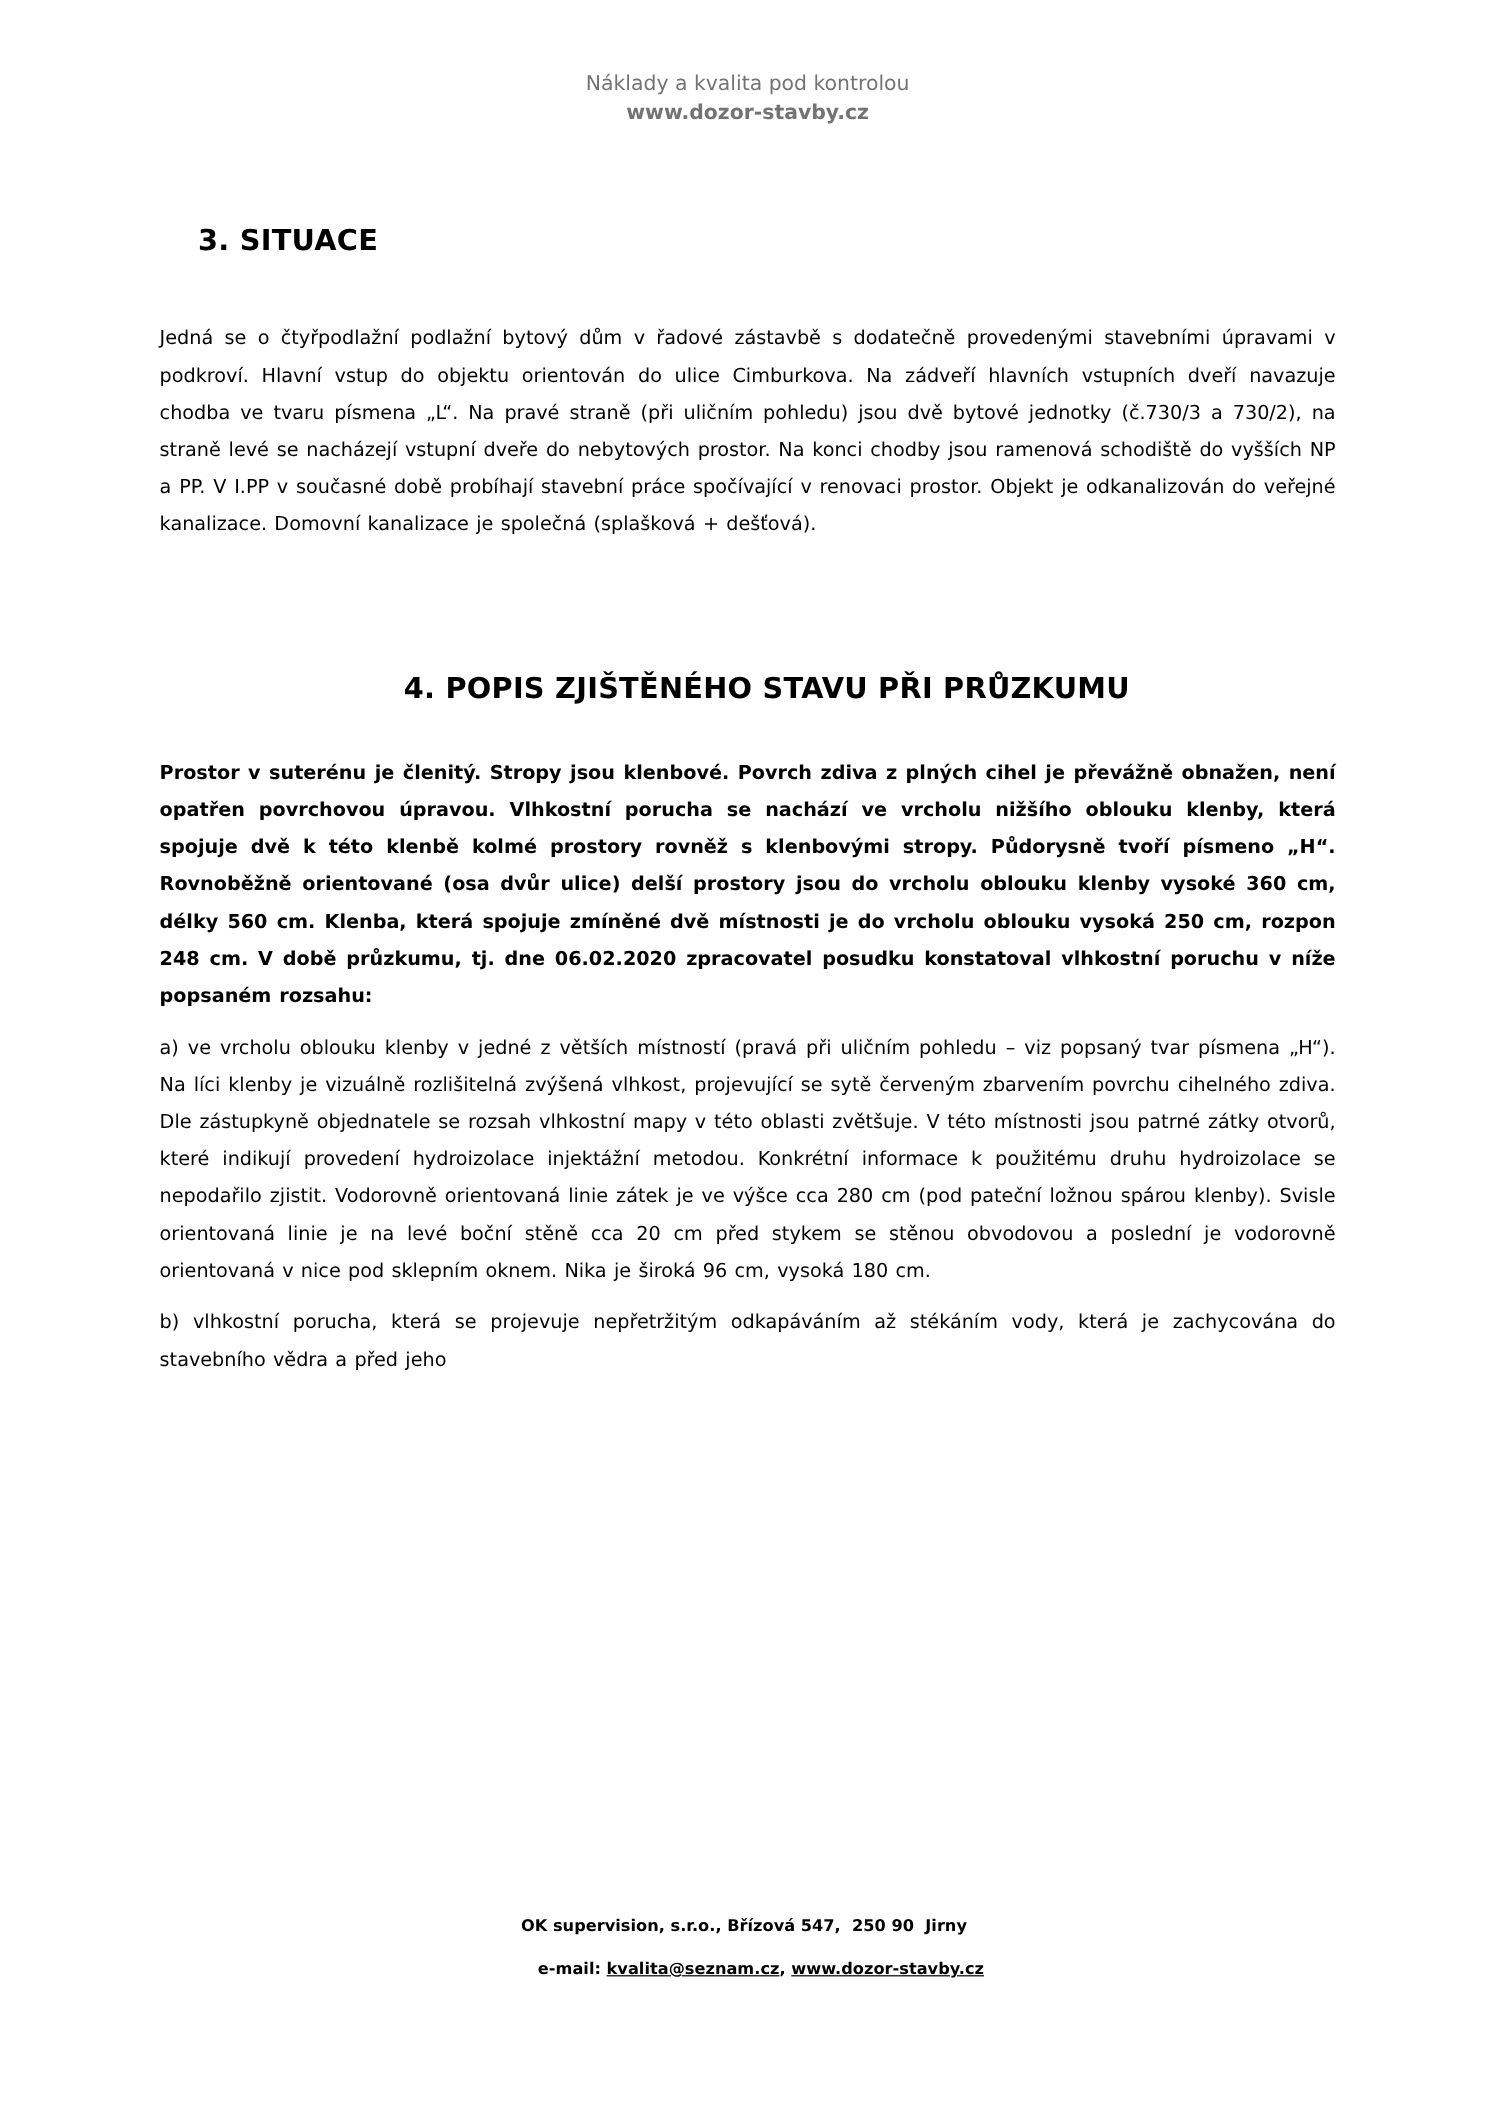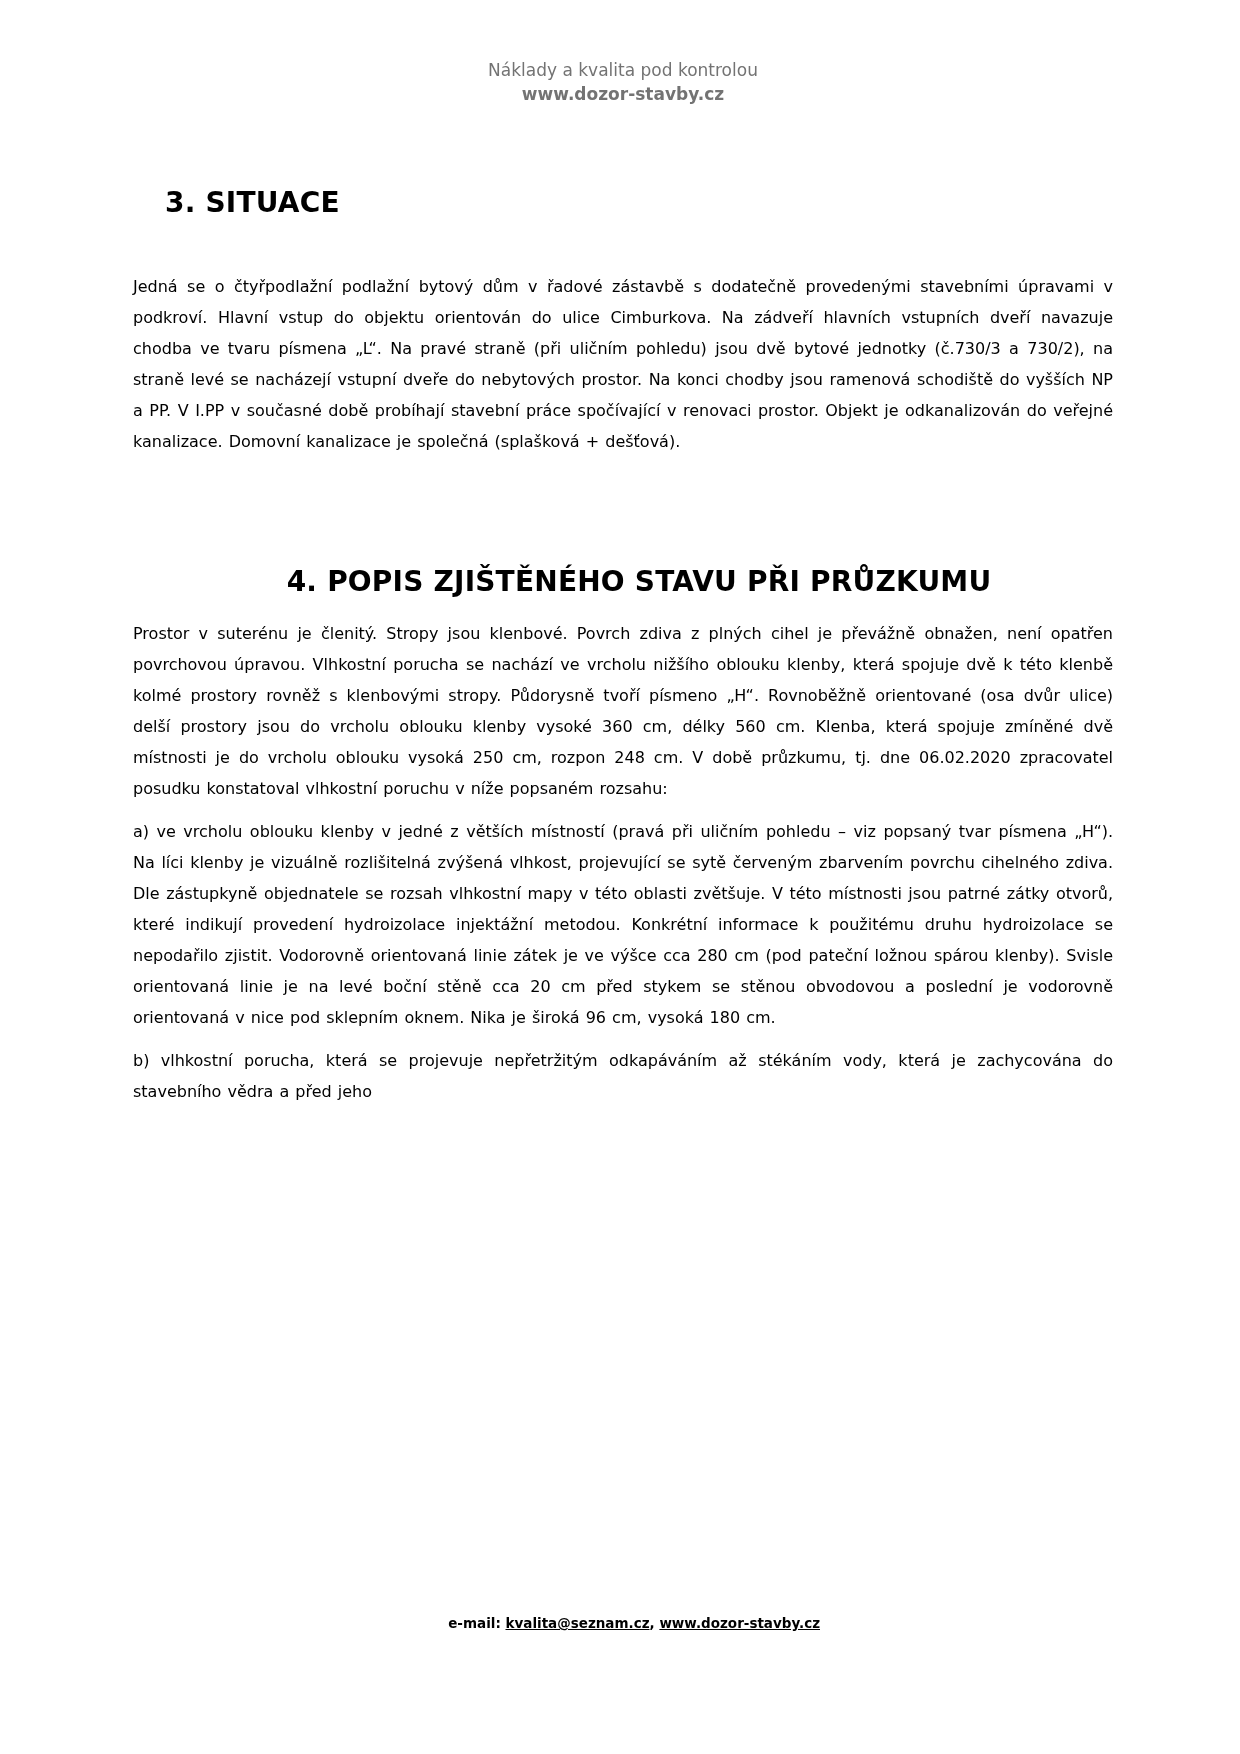"3. SITUACE" .section-heading { font-size: 28px -> 24px }
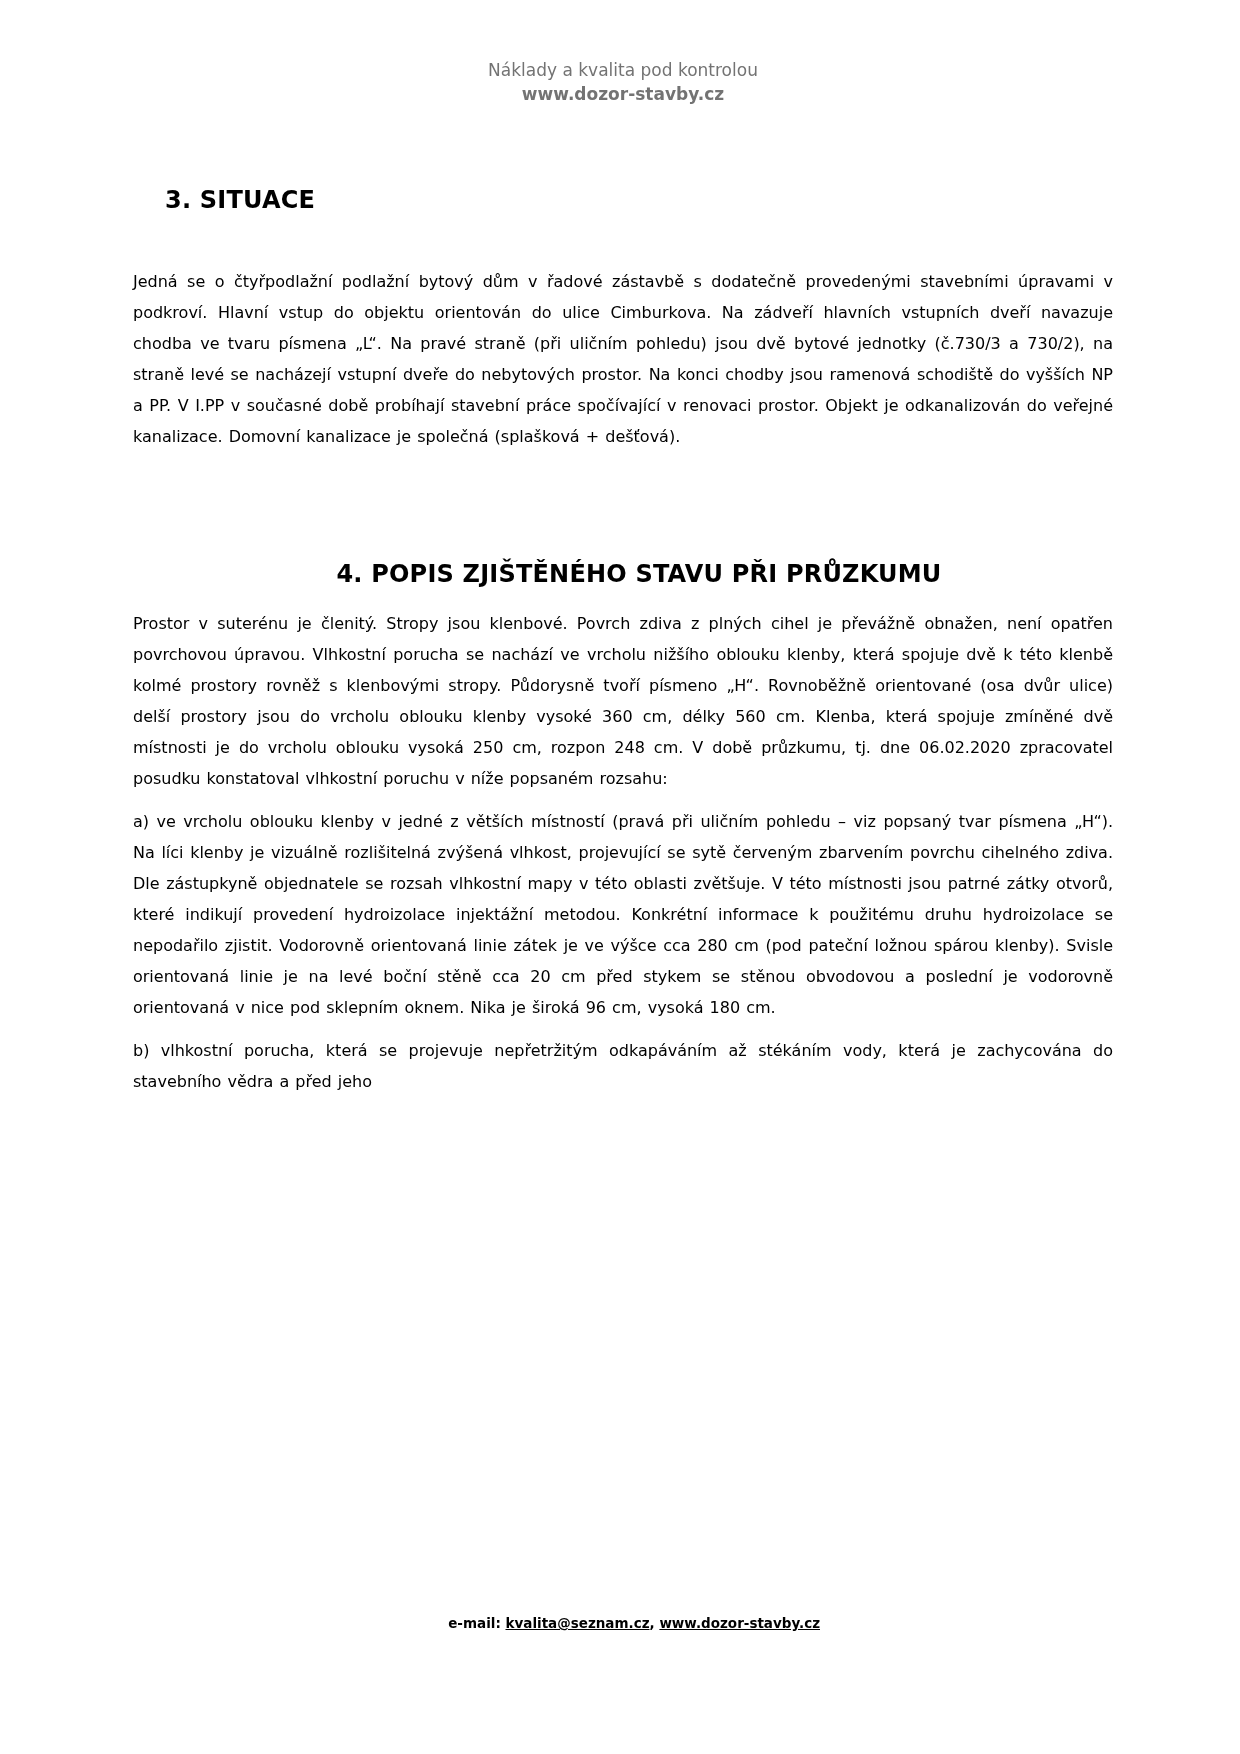"Prostor v suterénu je členitý." .para-intro { font-weight: none -> bold; margin-top: 20px -> 40px }
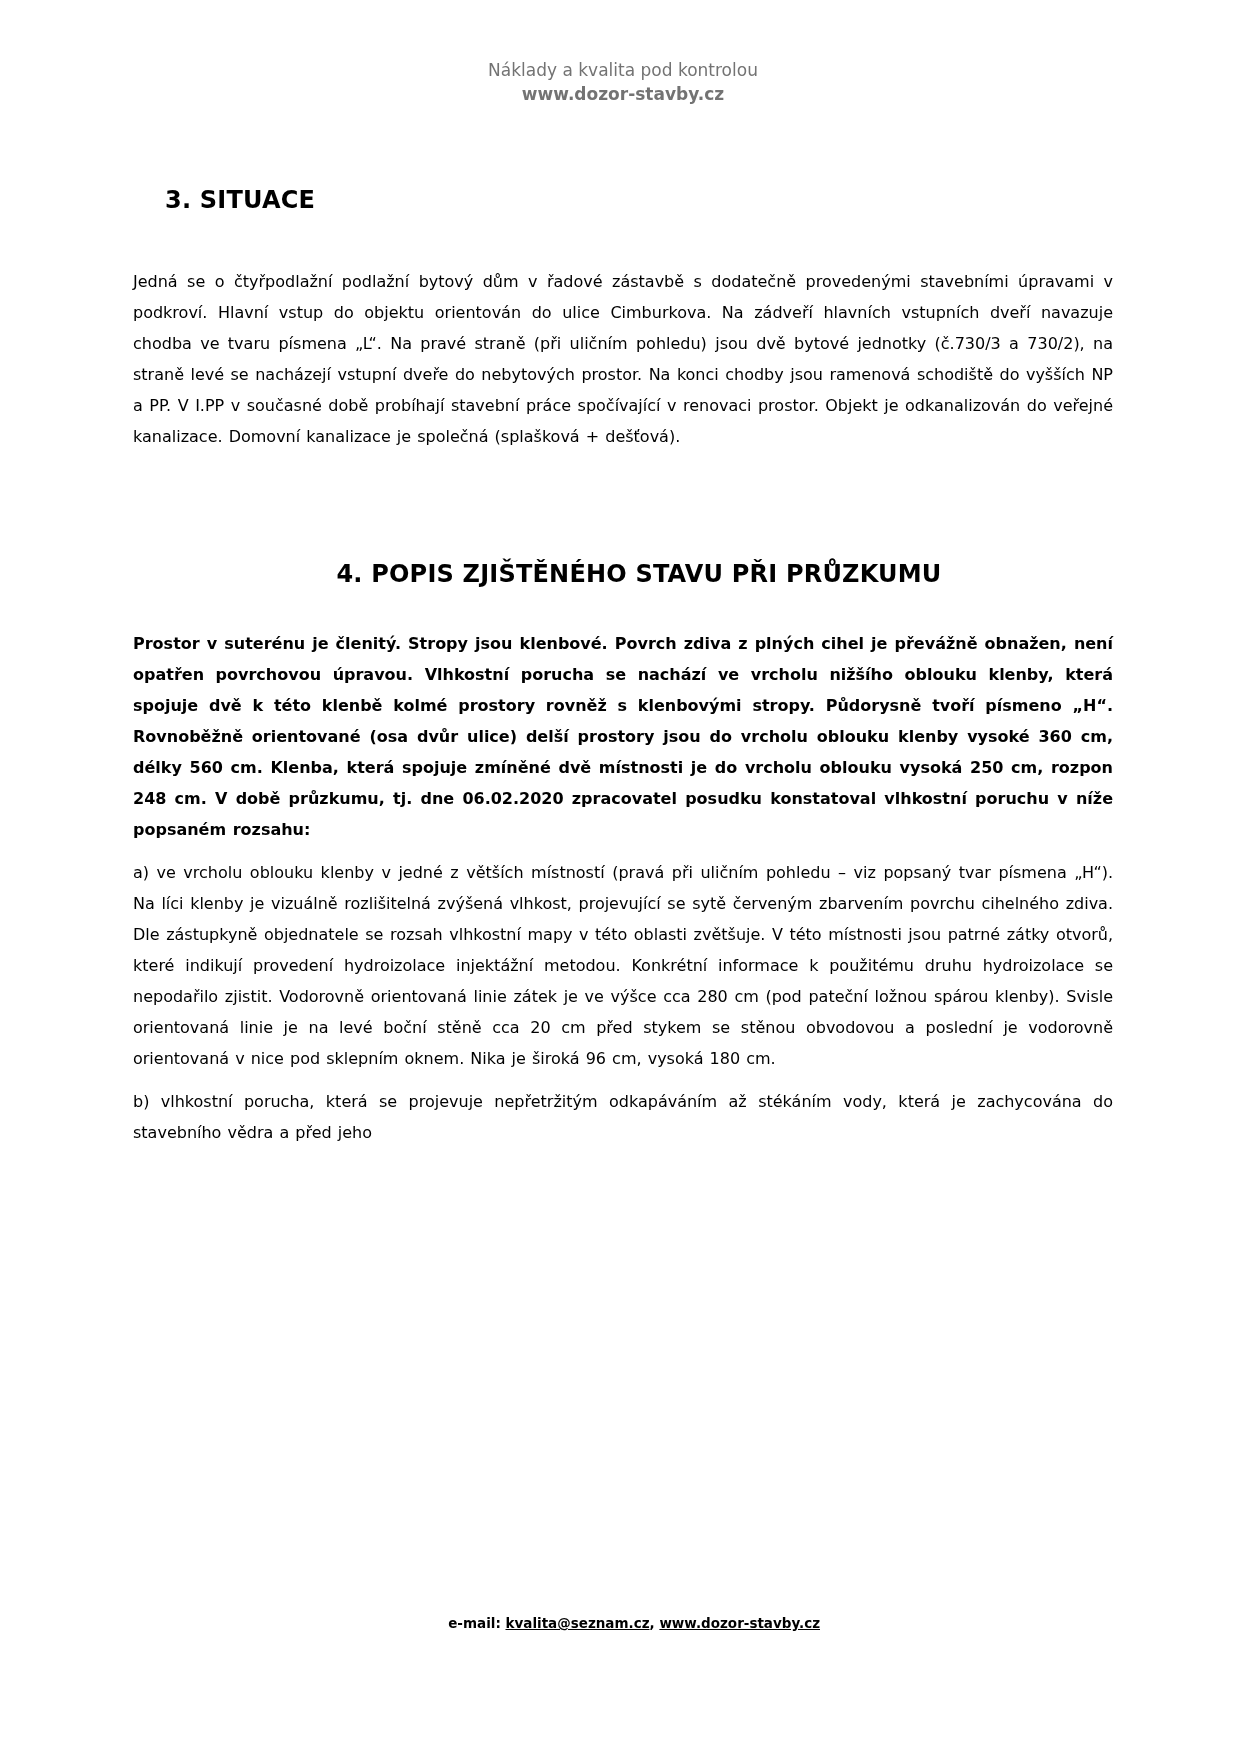"OK supervision, s.r.o., Břízová 547," span.footer-line { html: none -> <span>OK supervision, s.r.o., Břízová 547, 250 90 Jirny</span> }
